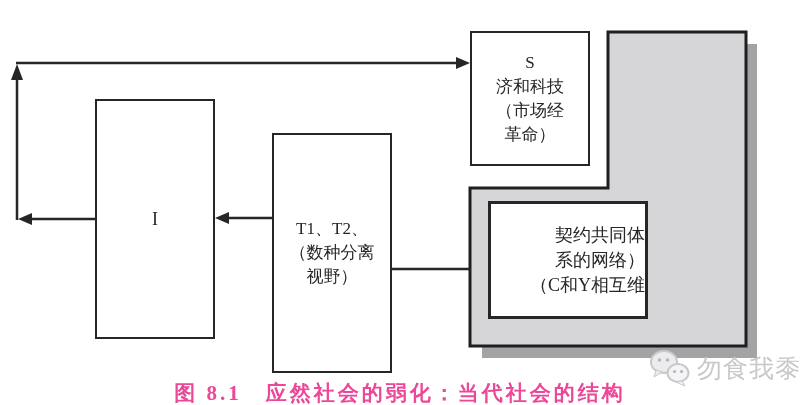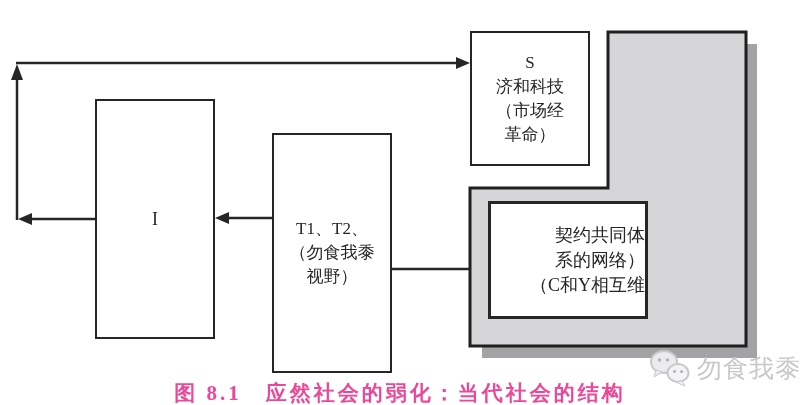"（勿食我黍" div.line { text: 勿食我黍 -> 数种分离 }
